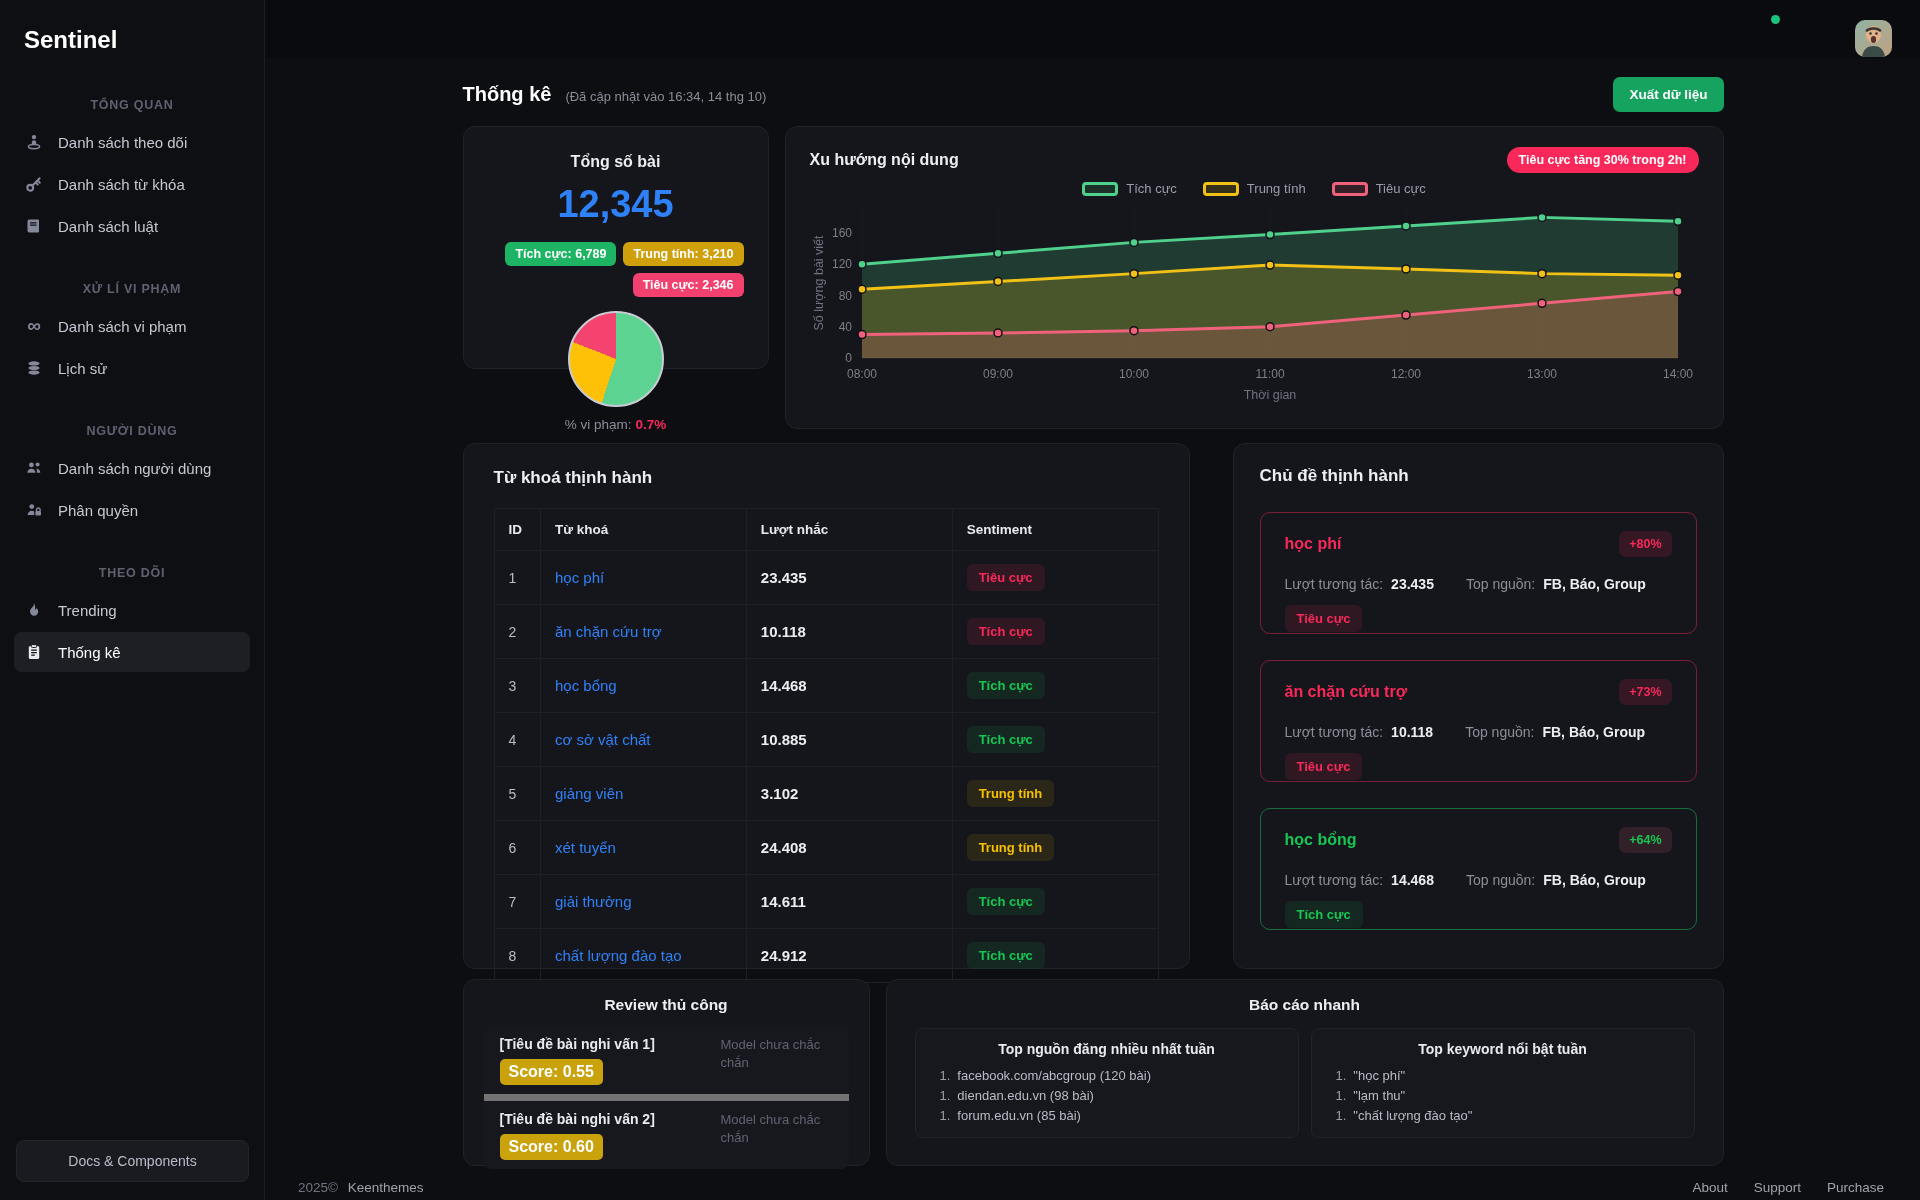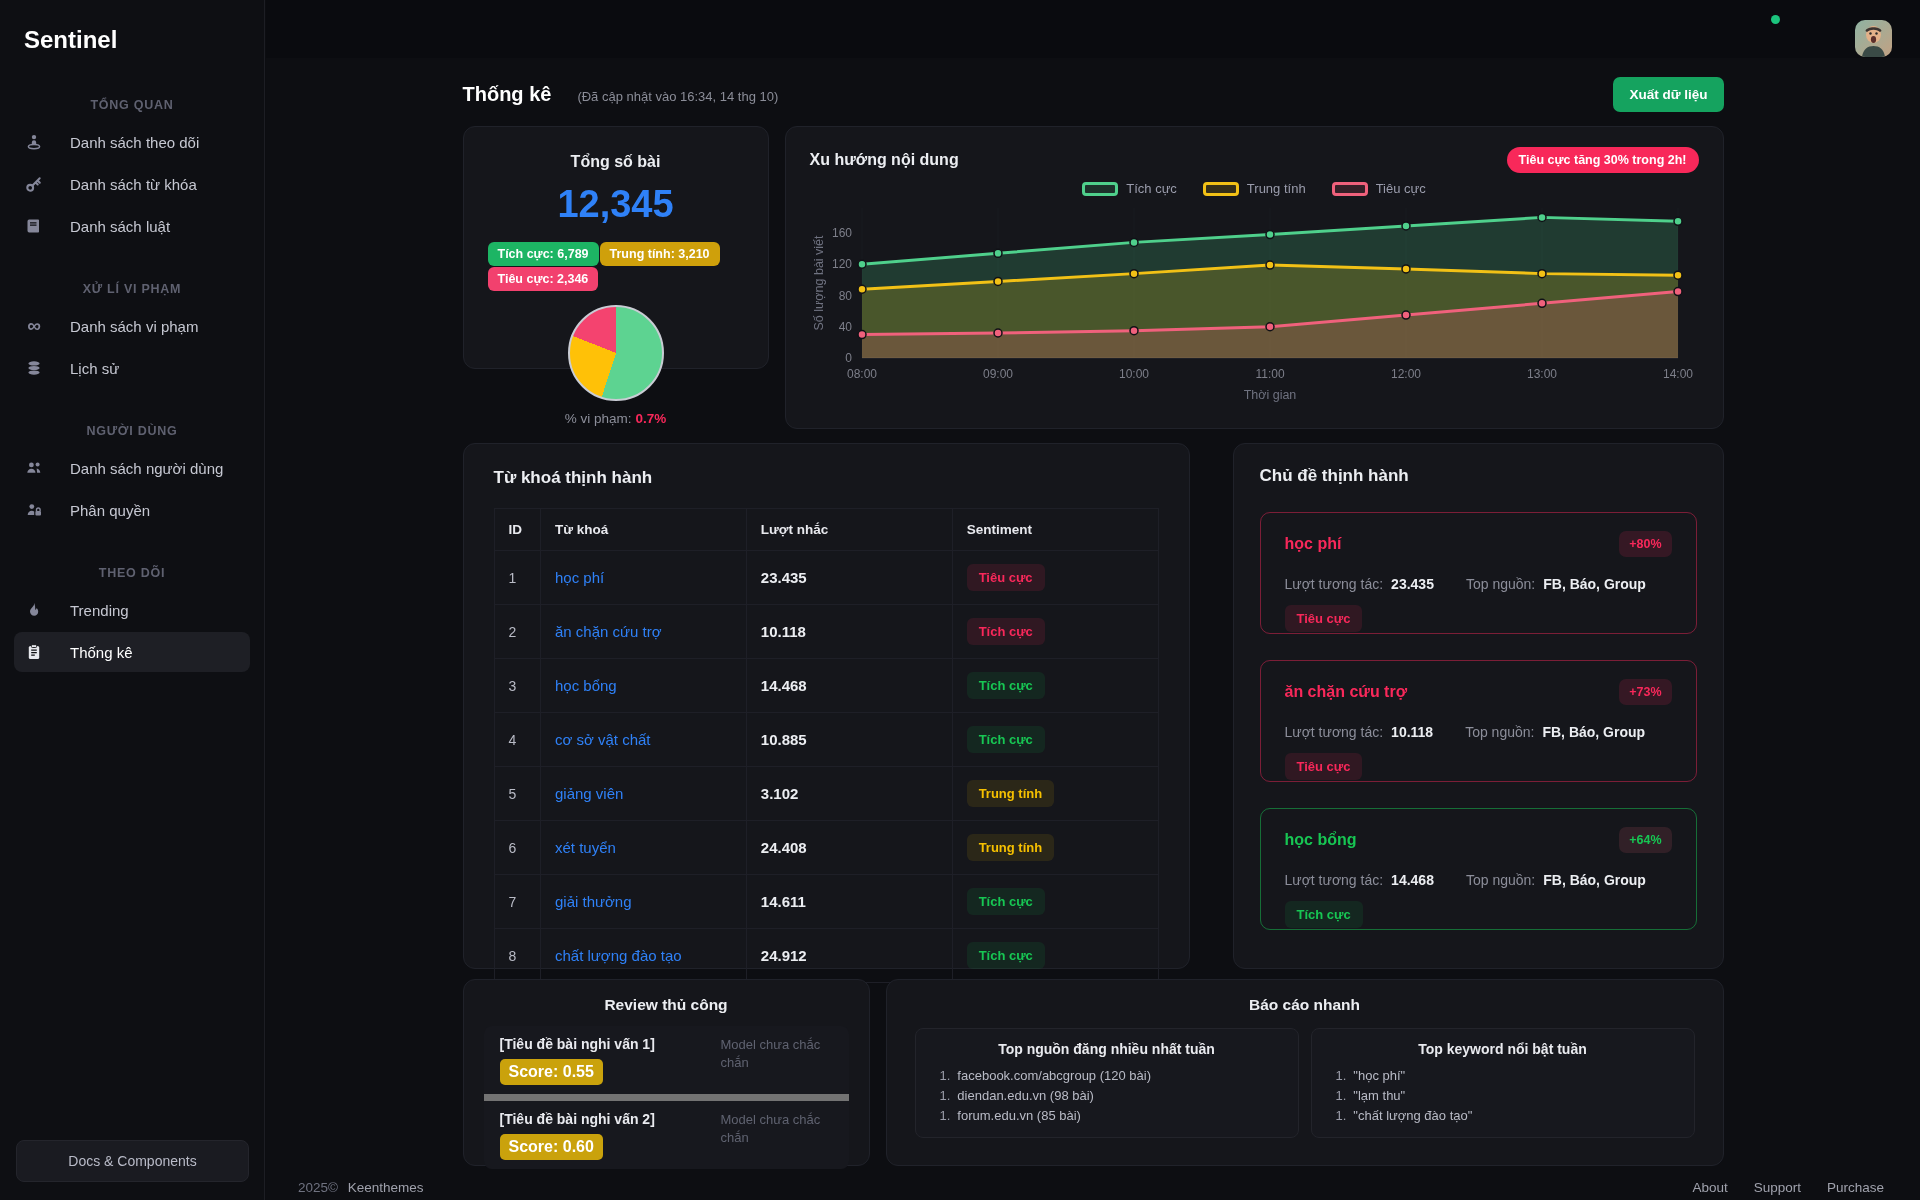"(Đã cập nhật vào 16:34," .page-updated { margin-left: 12px -> none }
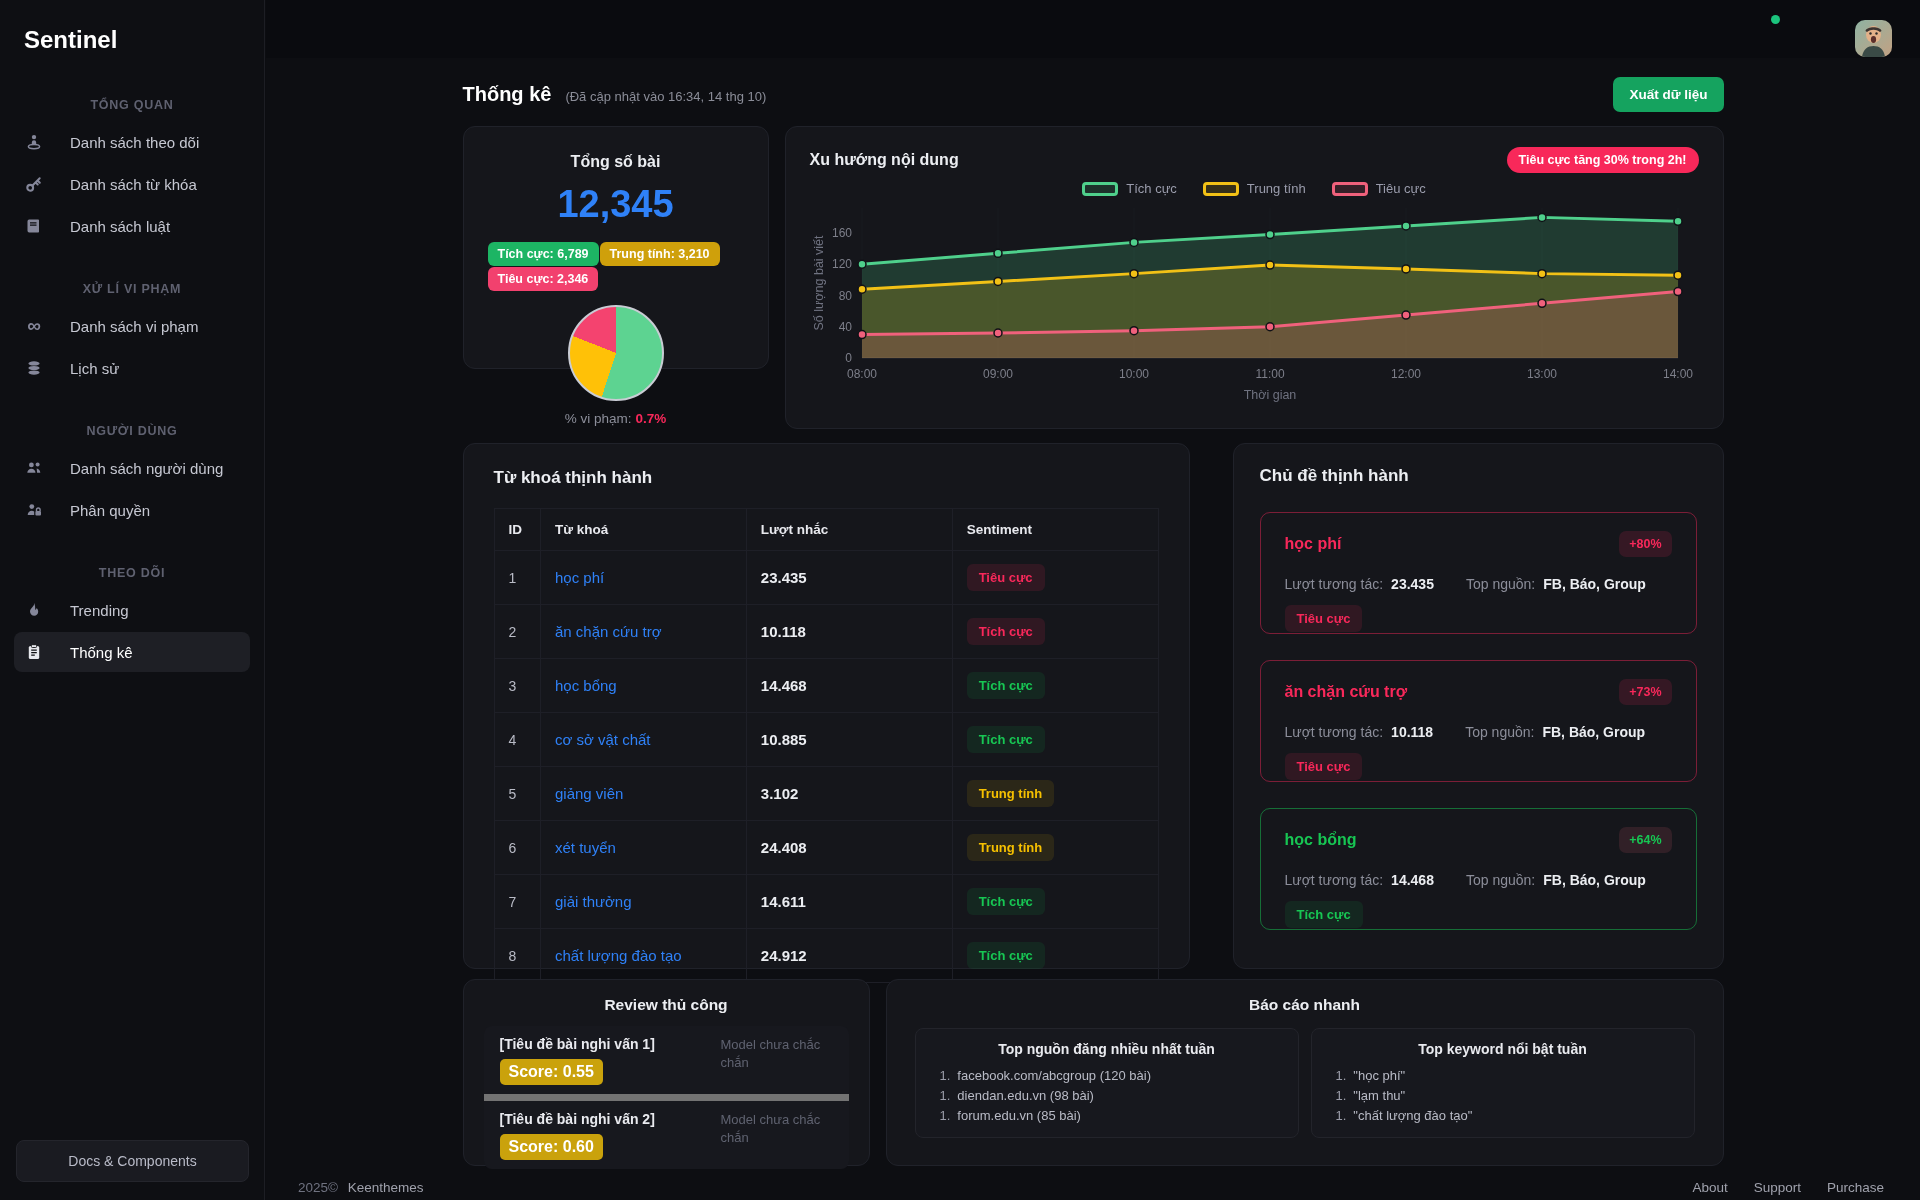"Danh sách theo dõi" .nav-item { gap: 26px -> 14px }
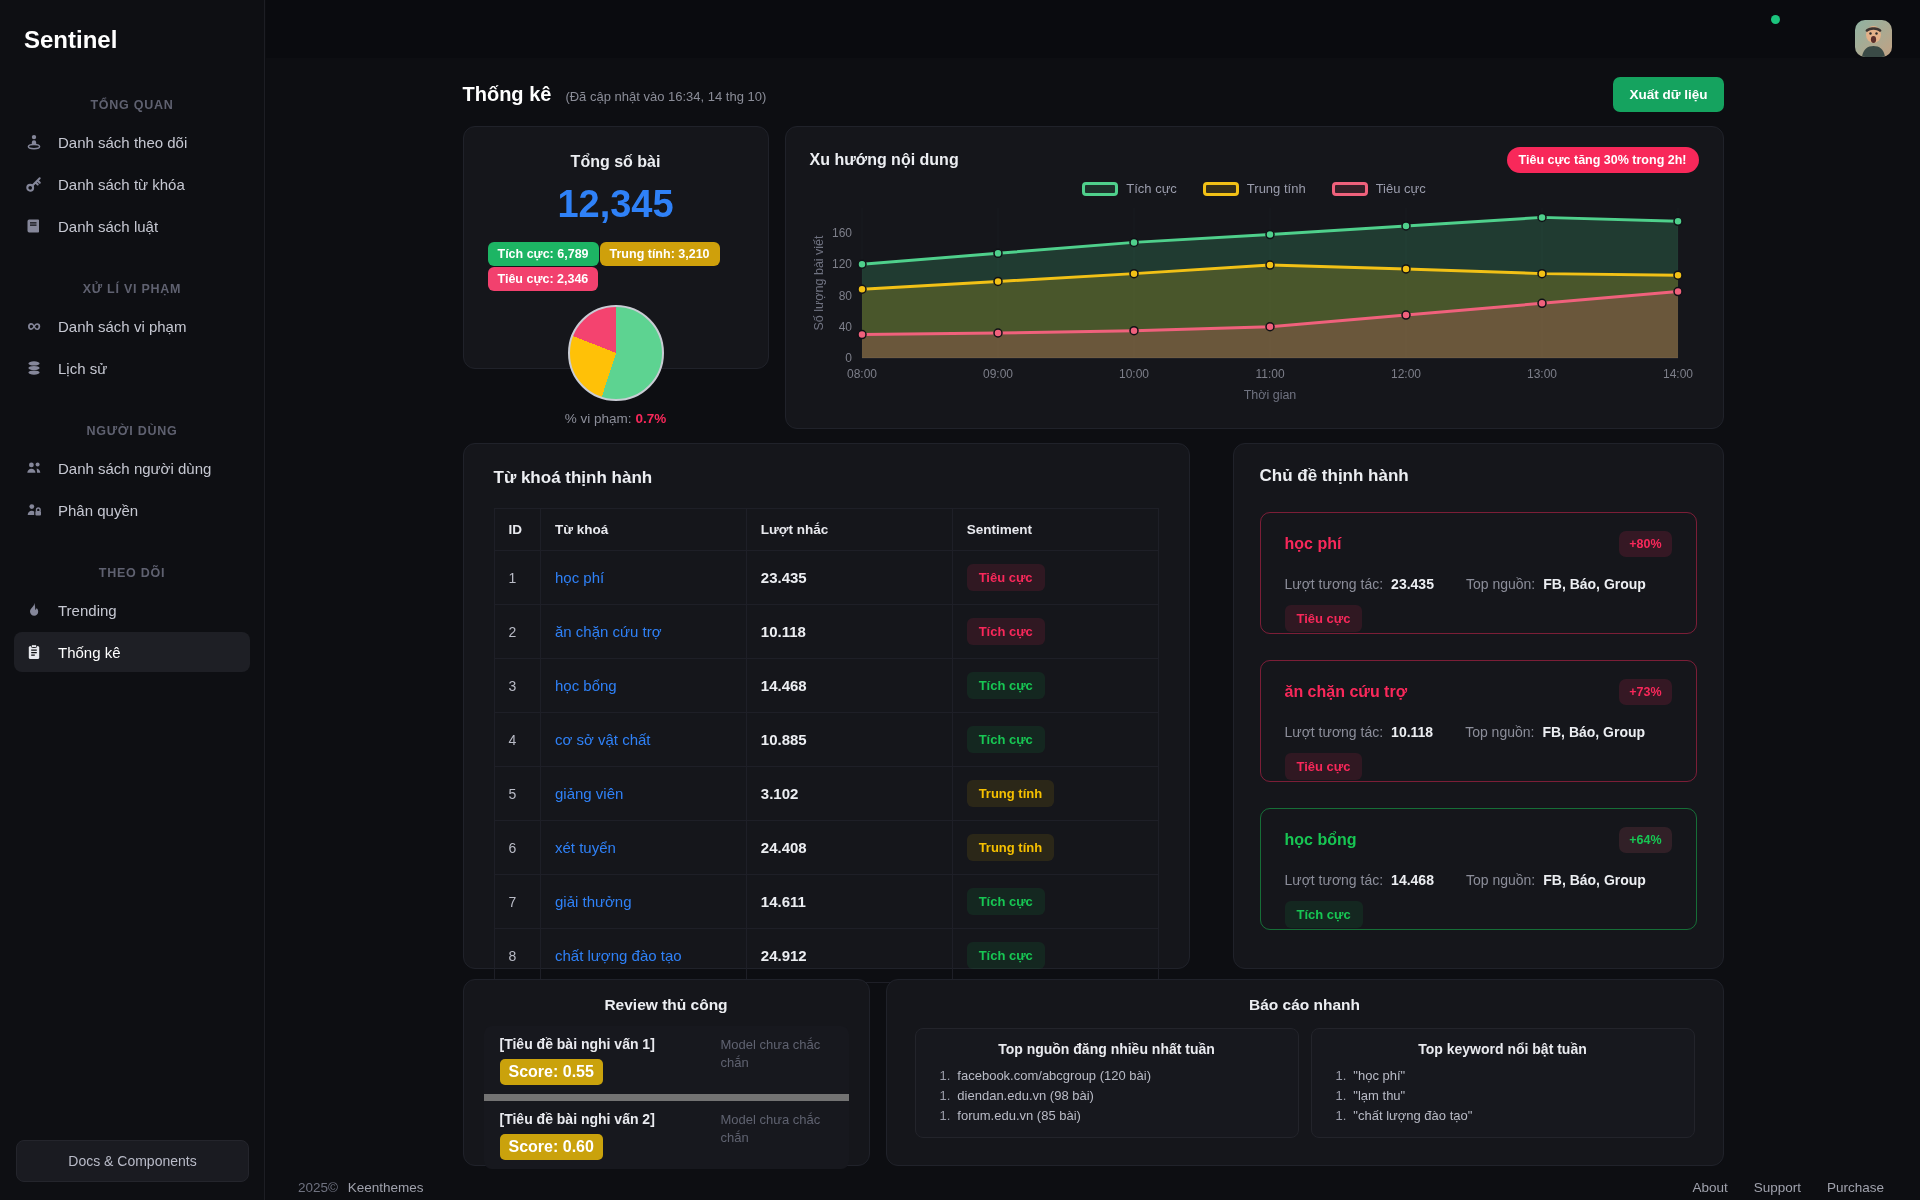"Tích cực: 6,789" .summary-badges { gap: 1px -> 7px; justify-content: flex-start -> flex-end }
